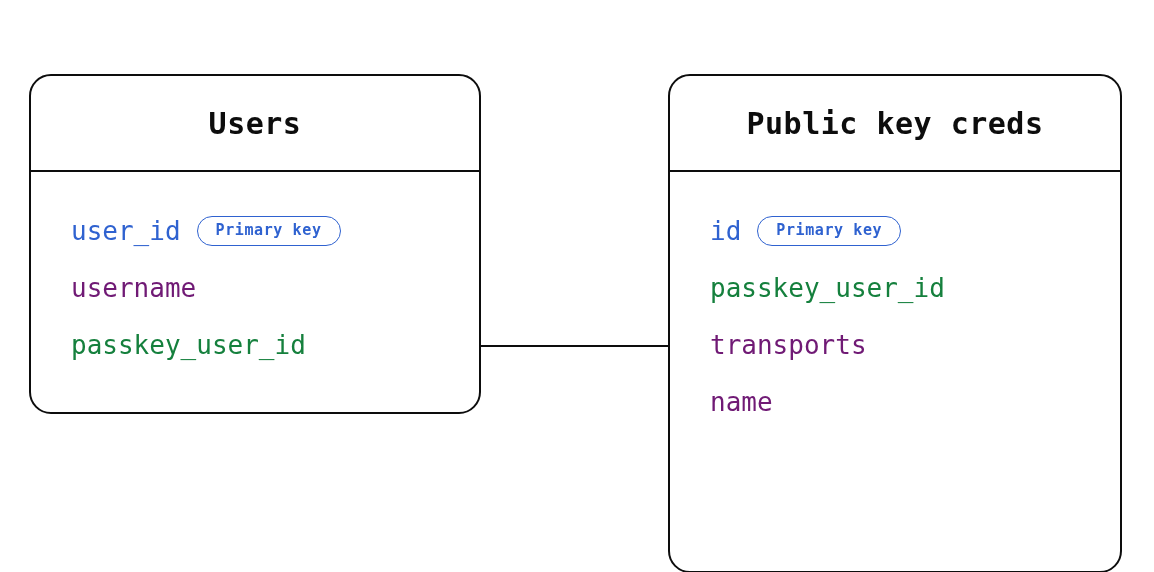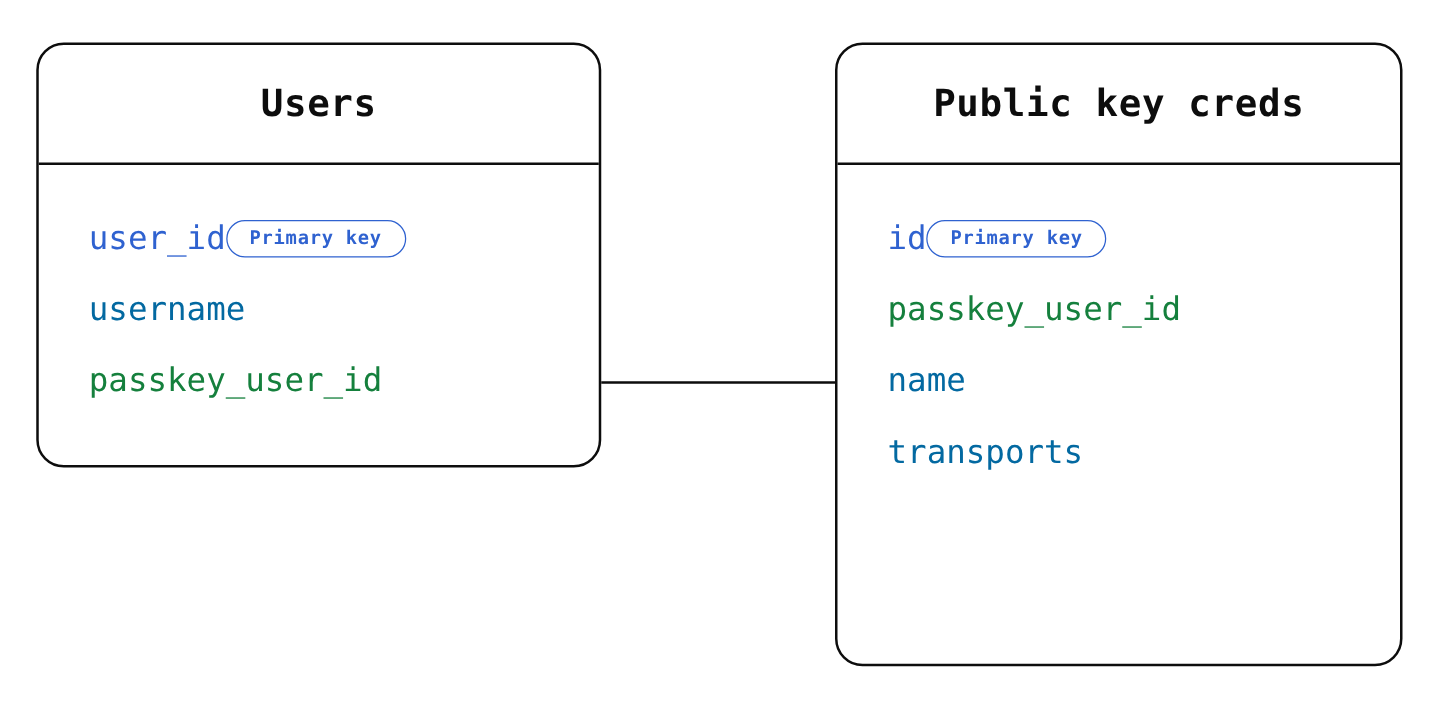"Users" #diagram { margin-top: none -> 40px }
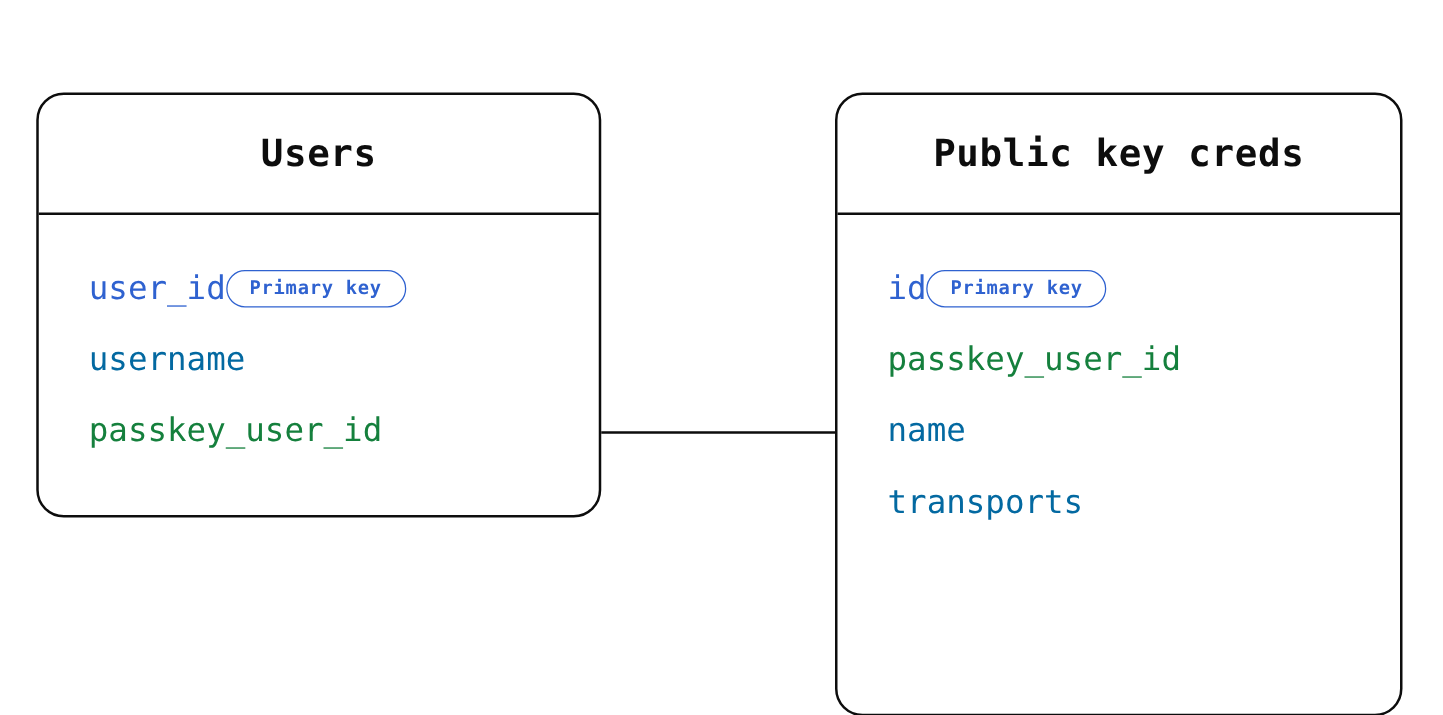"user_id" .field-row { gap: none -> 16px }
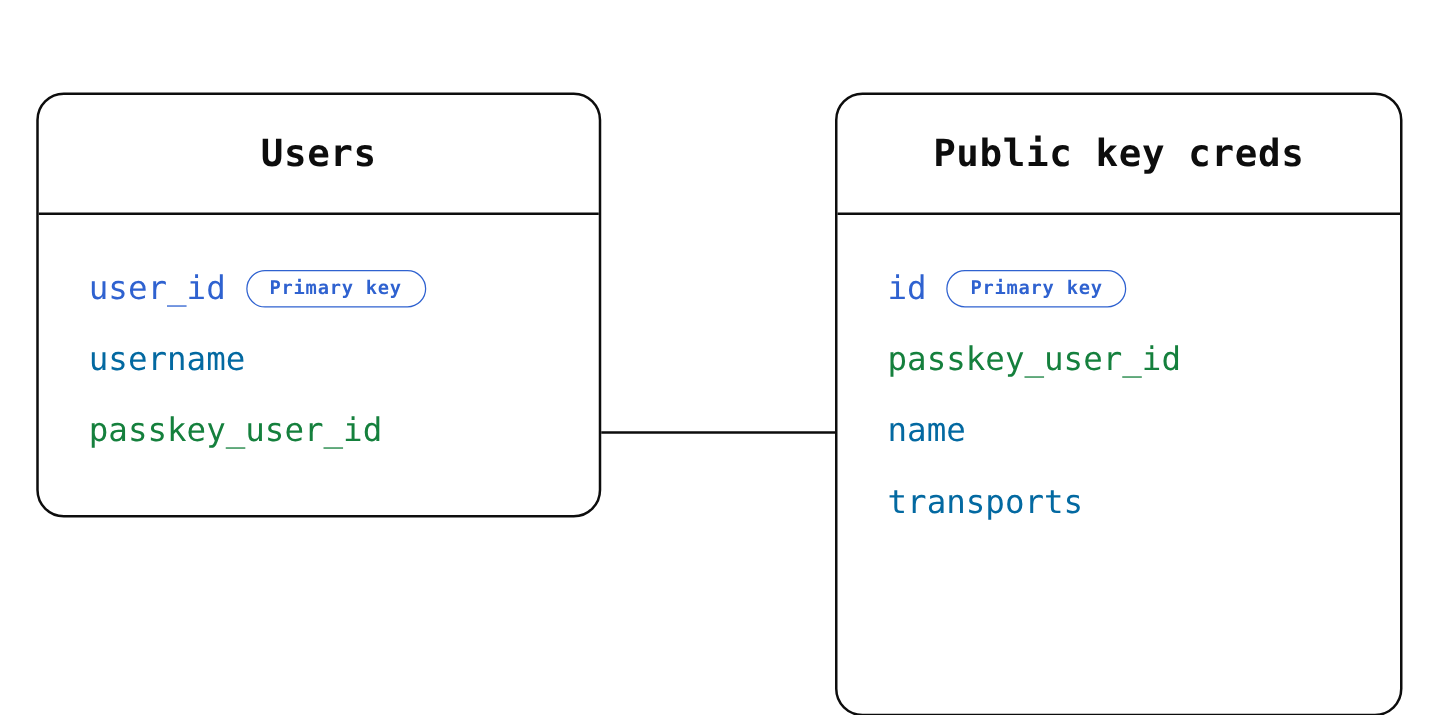"username" .field-name { color: #0369a1 -> #701a75 }
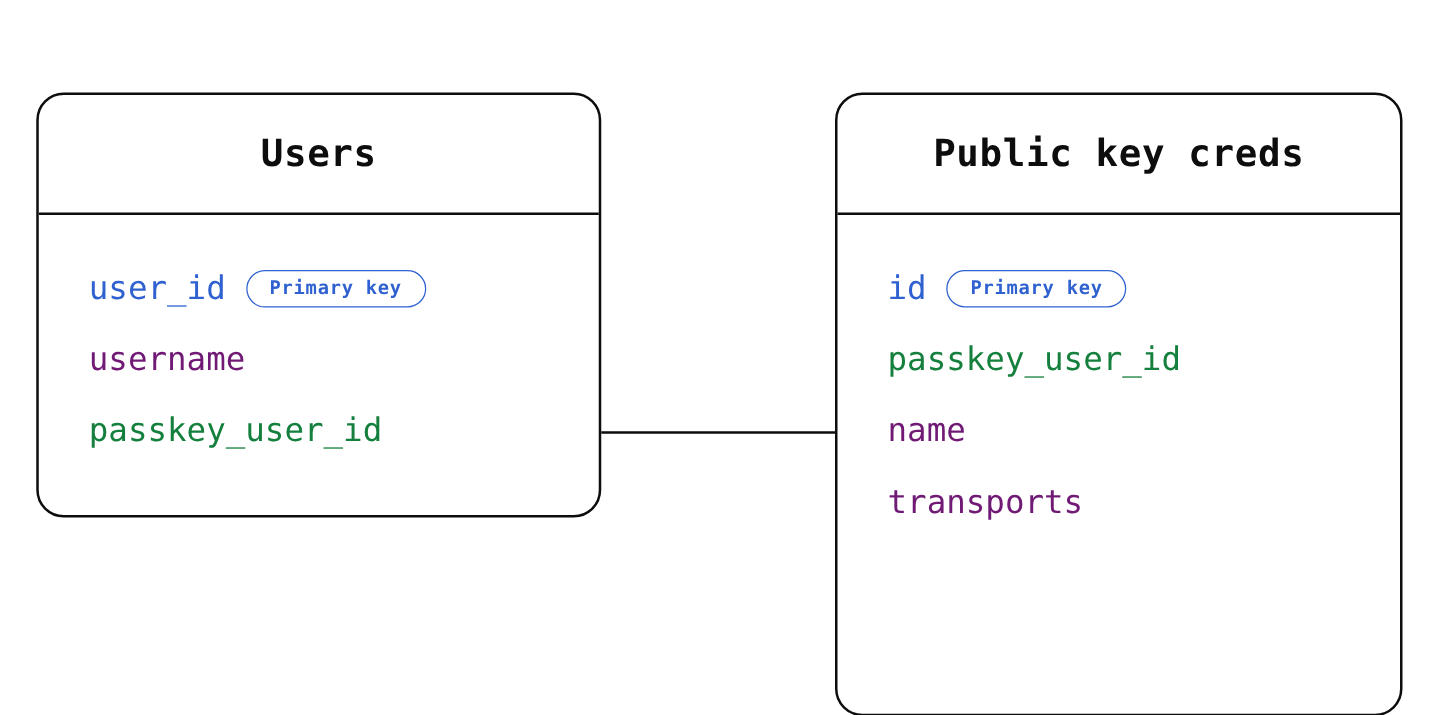"name" div.field-row { order: before "transports" -> after "transports" }
